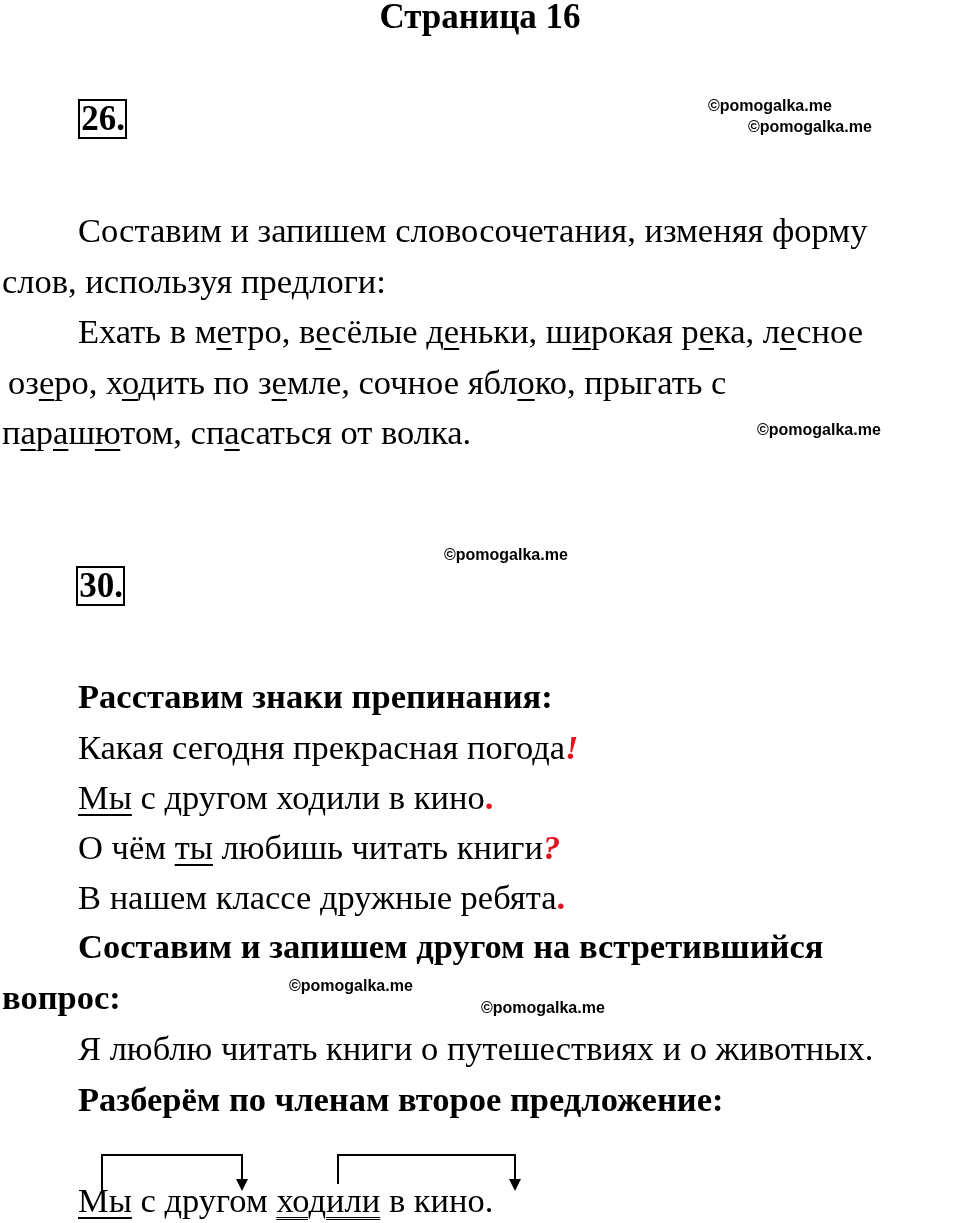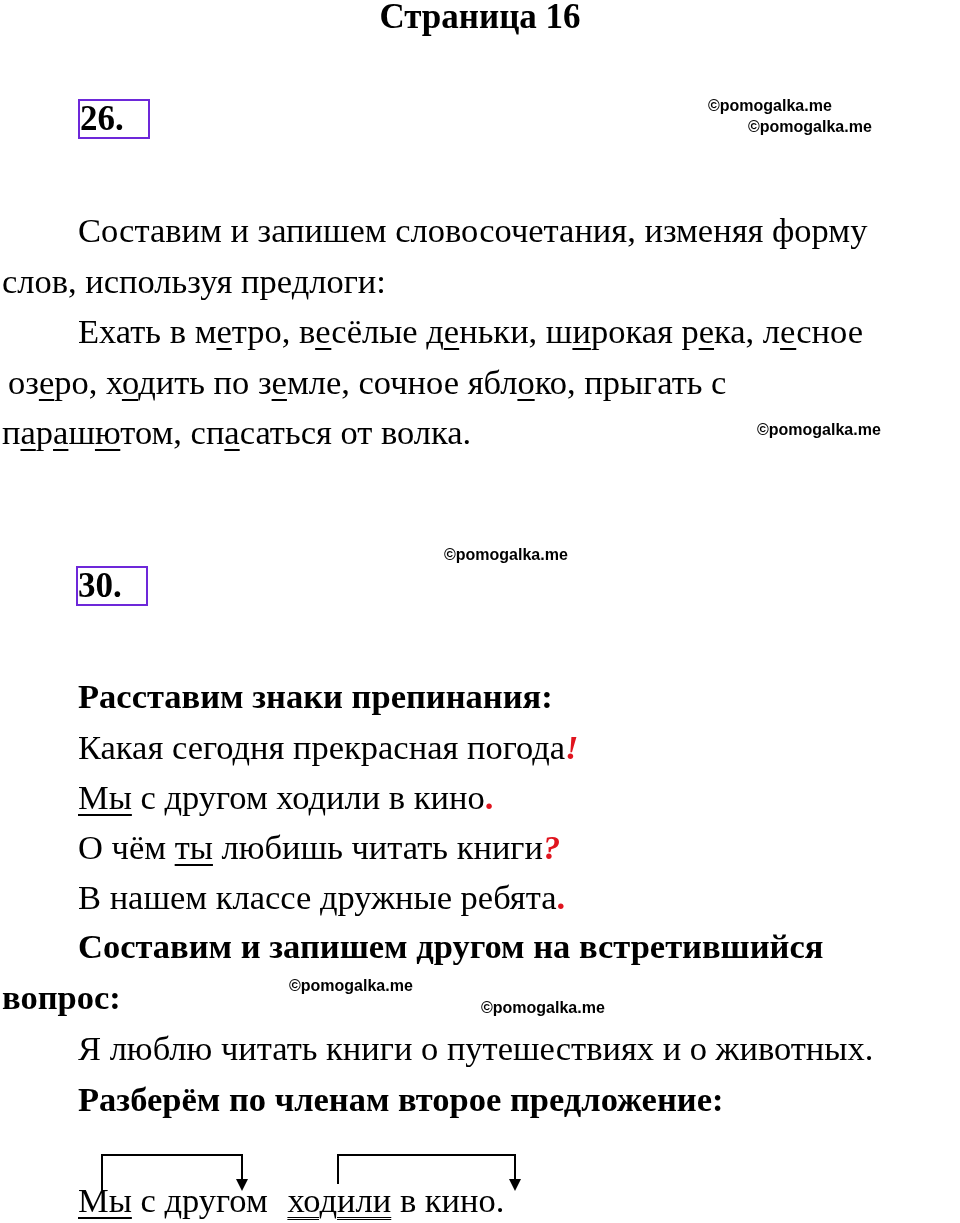"26." .task-box { border: 2px solid #6d28d9 -> 2px solid #000000; text-align: left -> right; width: 72px -> 49px }
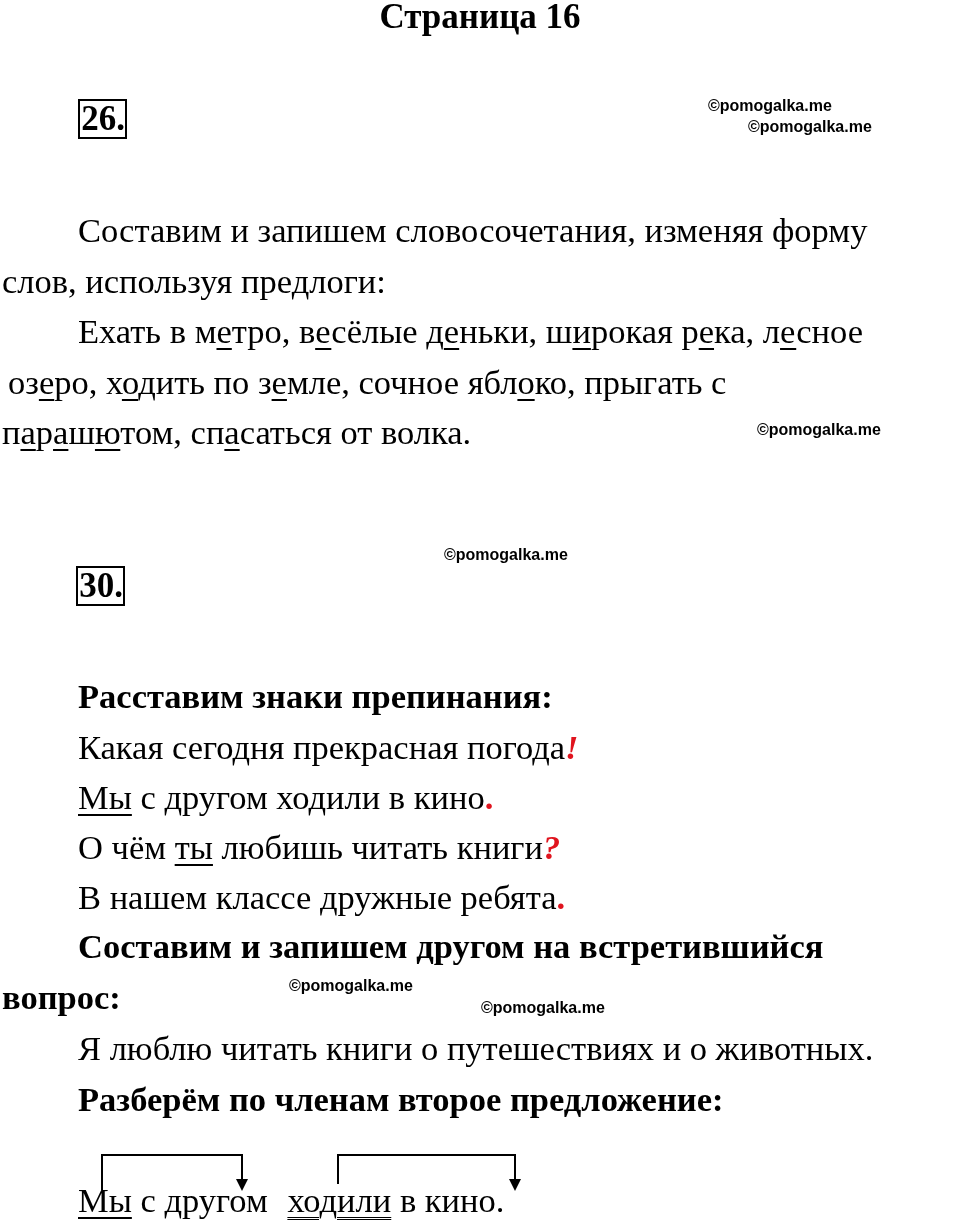"ходили" .uu { margin-left: 11px -> none }
